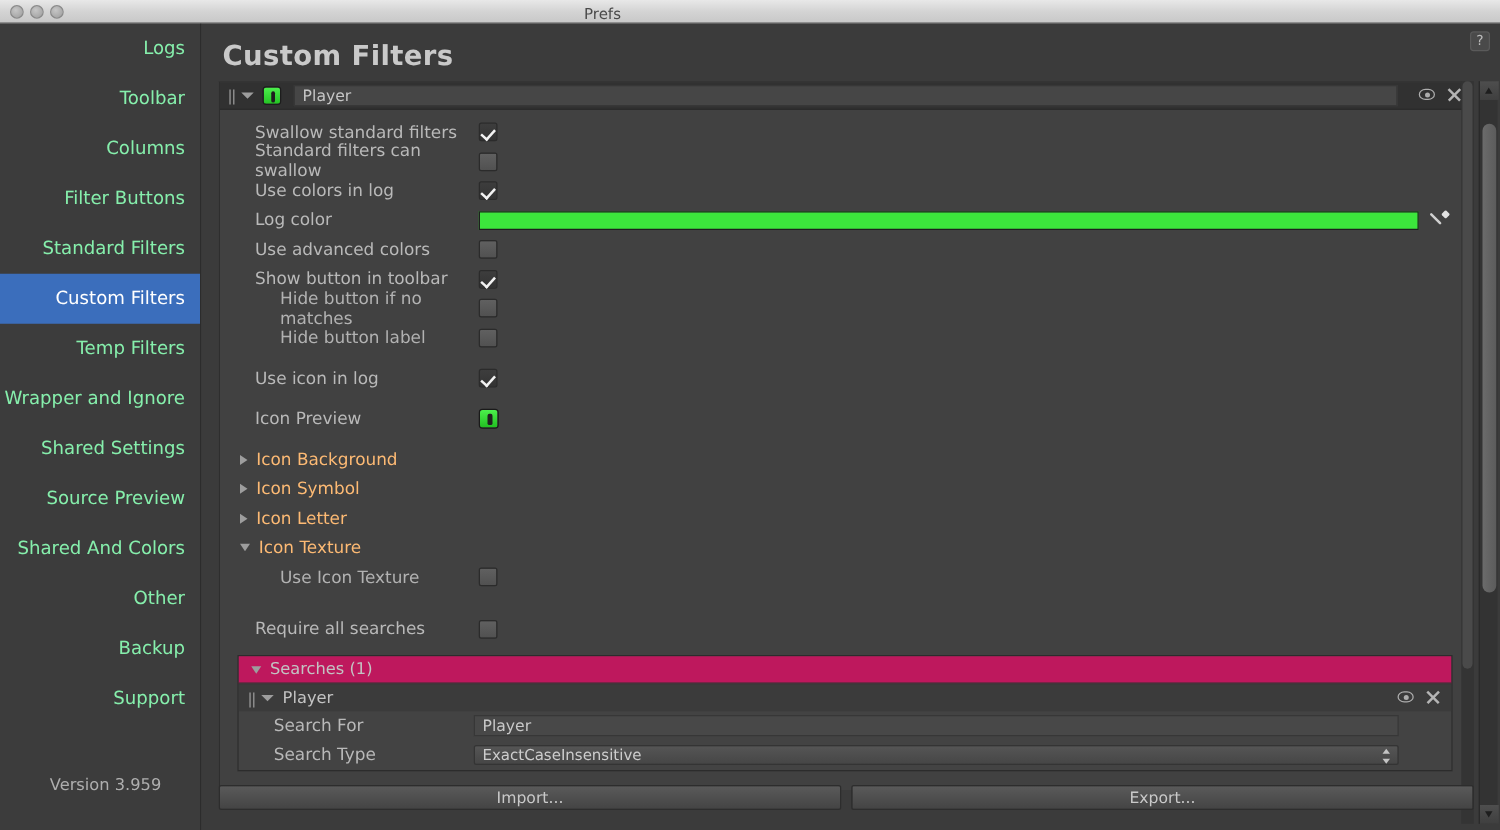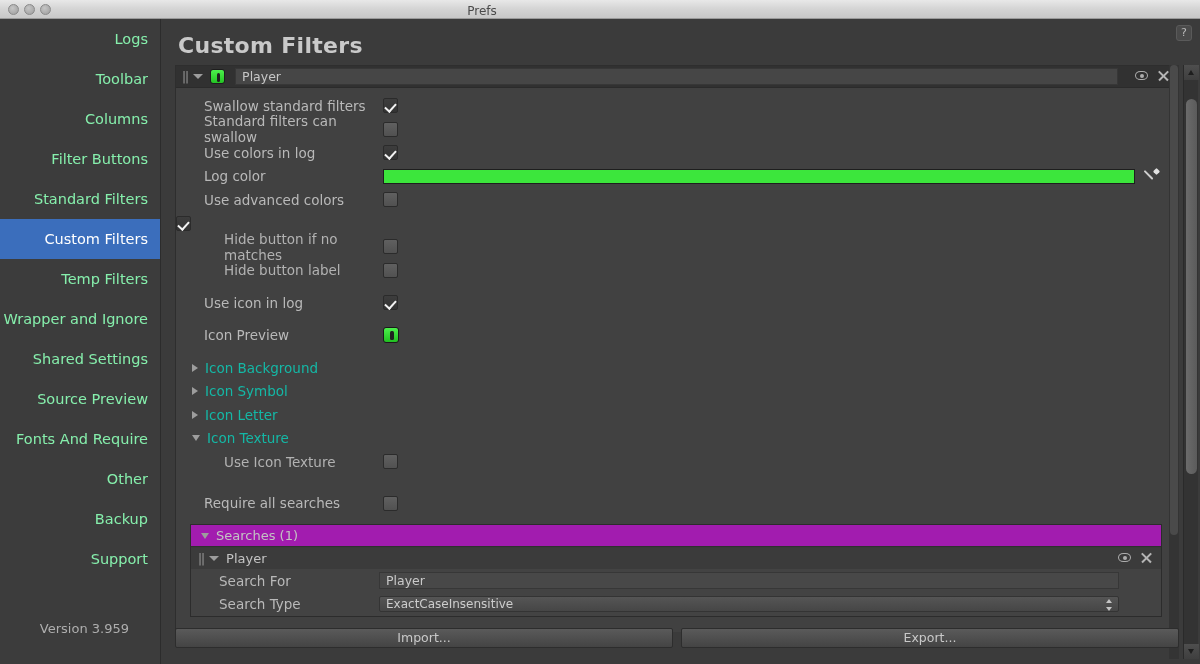"Show button in toolbar" div.row-label { html: none -> <div>Show button in toolbar</div> }
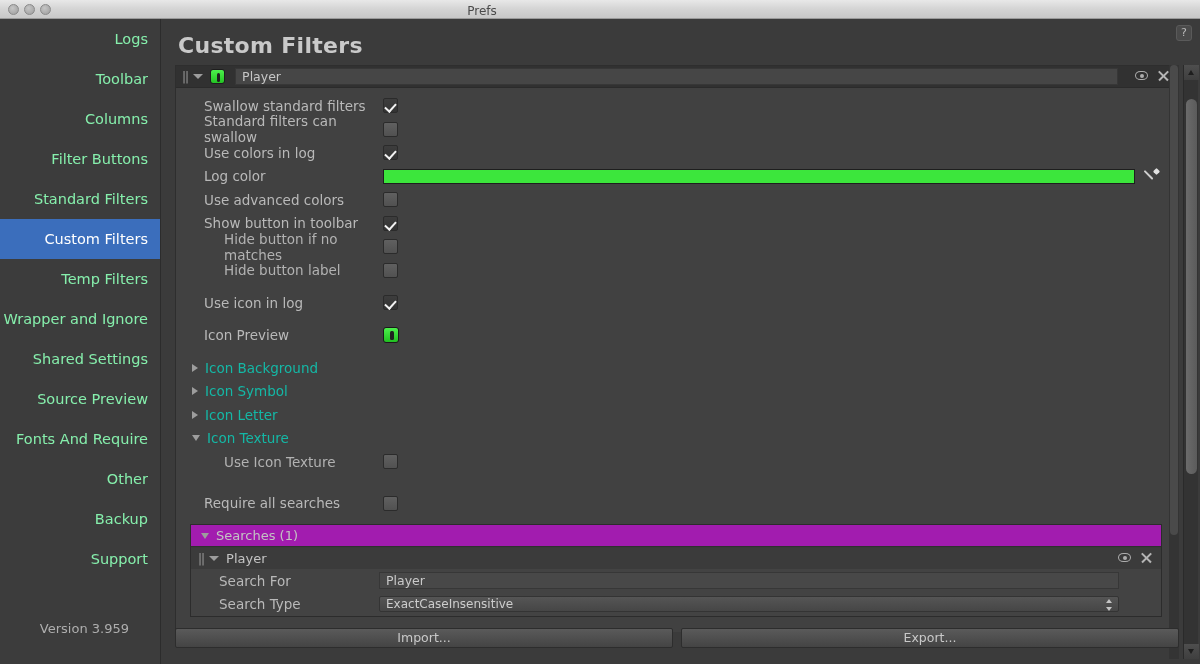"Icon Background" .fold { color: #14b8a6 -> #fdba74 }
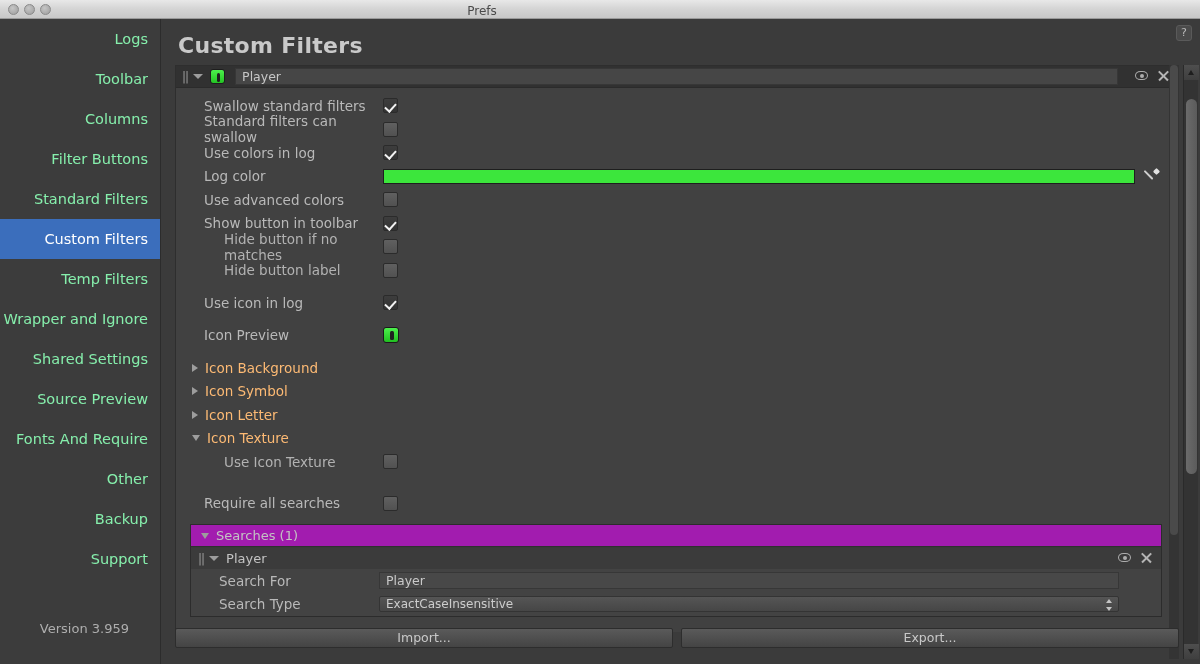"Fonts And Require" div.side-item { text: Fonts And Require -> Shared And Colors }
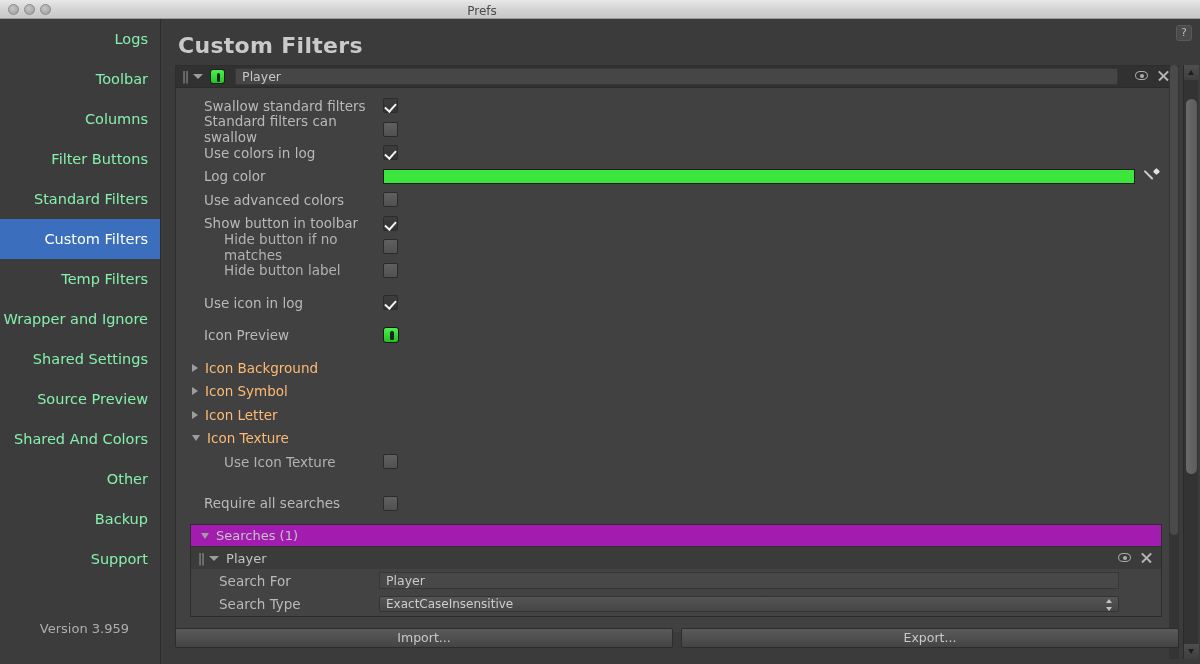"Searches (1)" .searches-hdr { background: #a21caf -> #be185d }
